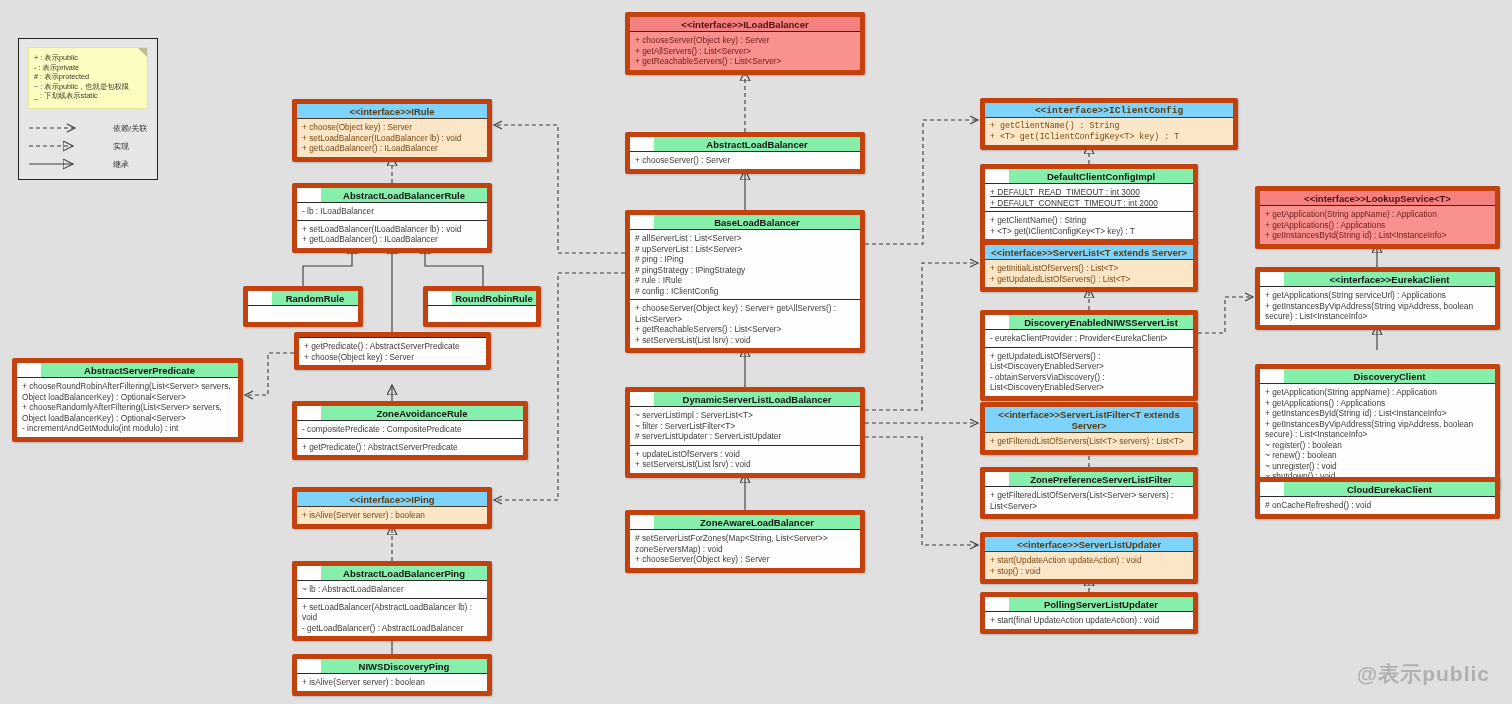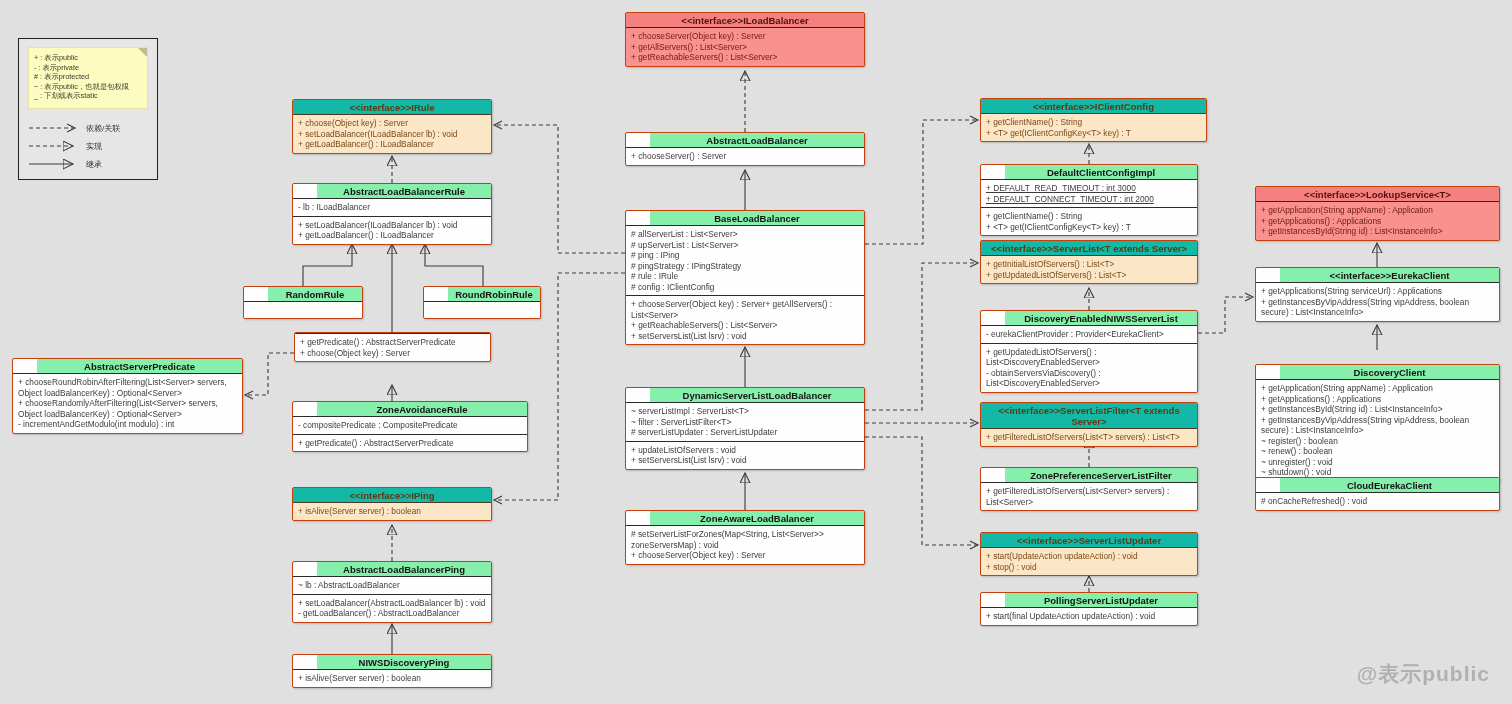"<<interface>>ILoadBalancer" .uml-box { border: 1px solid #c2410c -> 5px solid #c2410c }
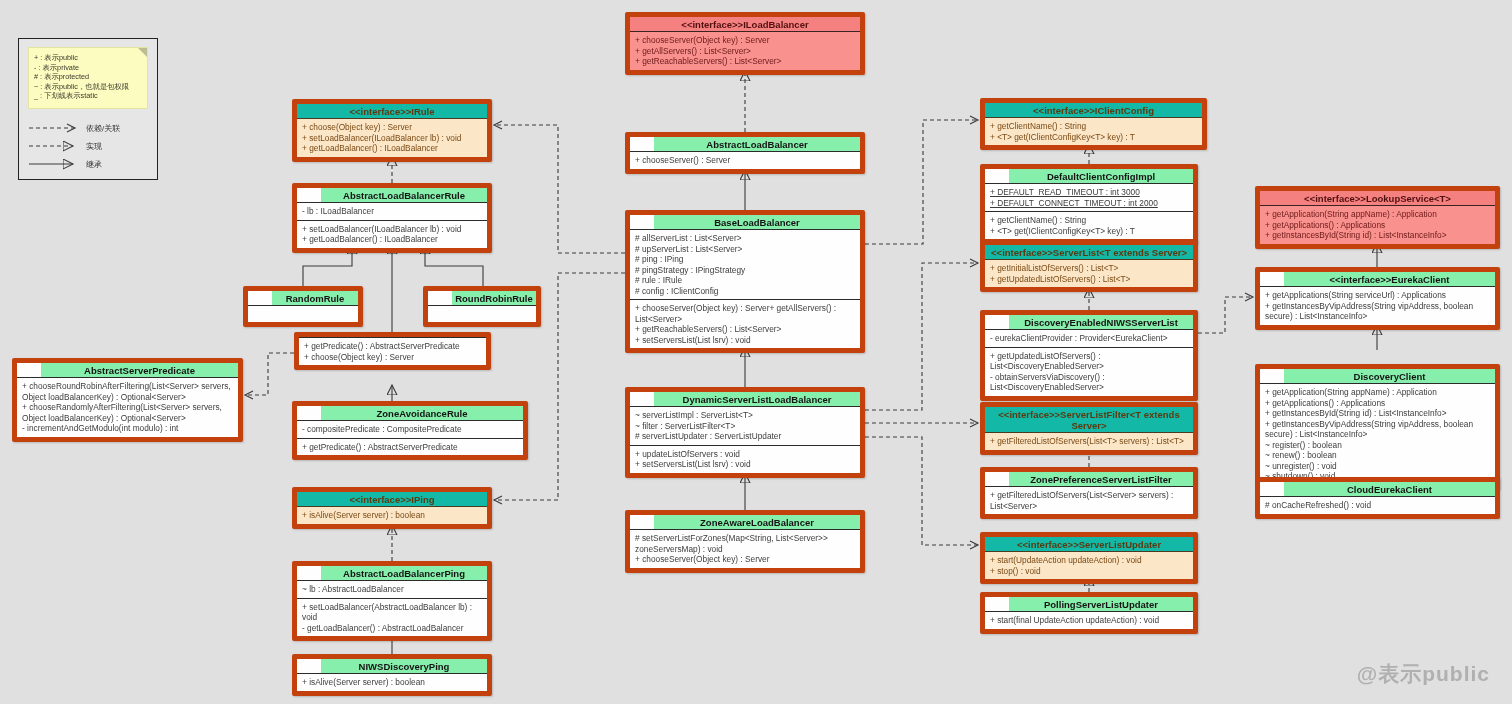"<<interface>>IRule" .orange .uml-title { background: #14b8a6 -> #7dd3fc }
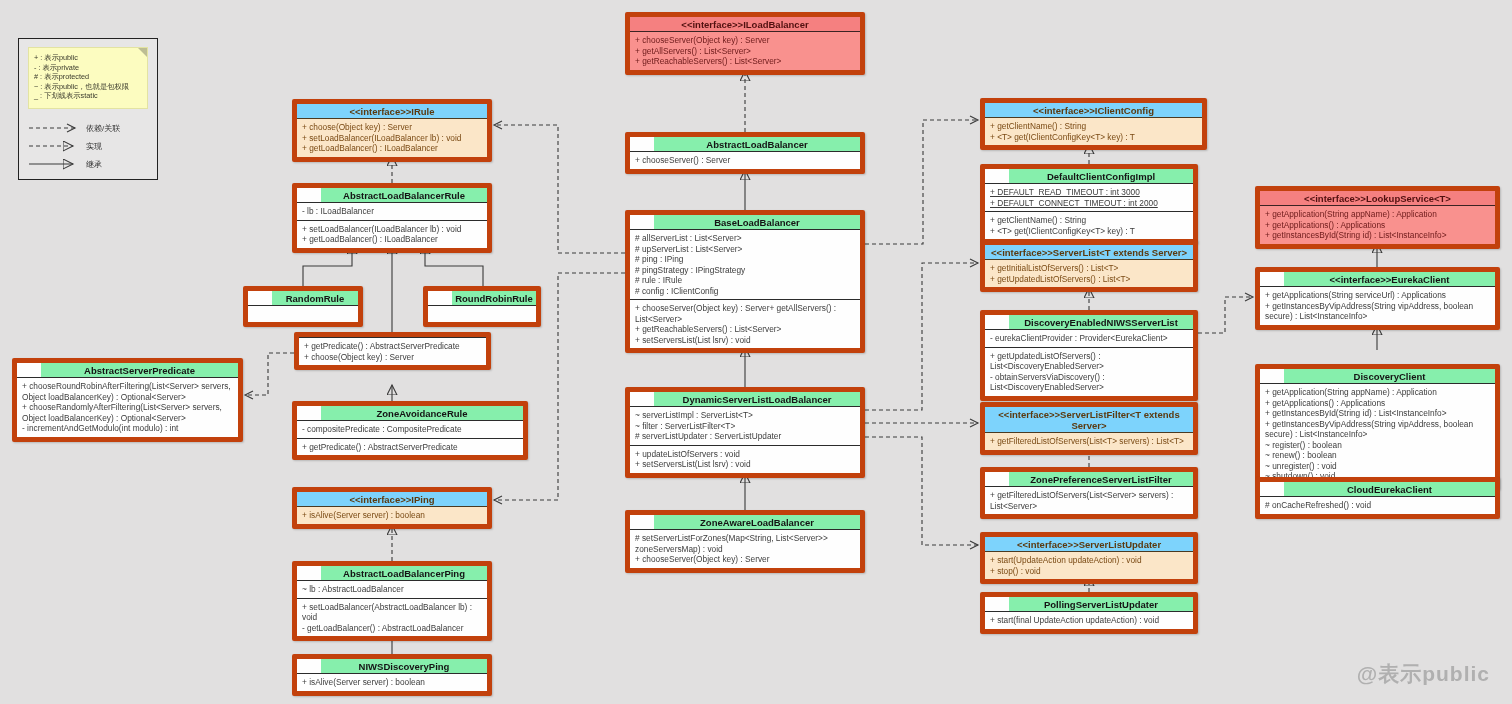"<<interface>>IClientConfig" div.uml-box { font-family: none -> Liberation Mono, monospace; width: 227px -> 258px }
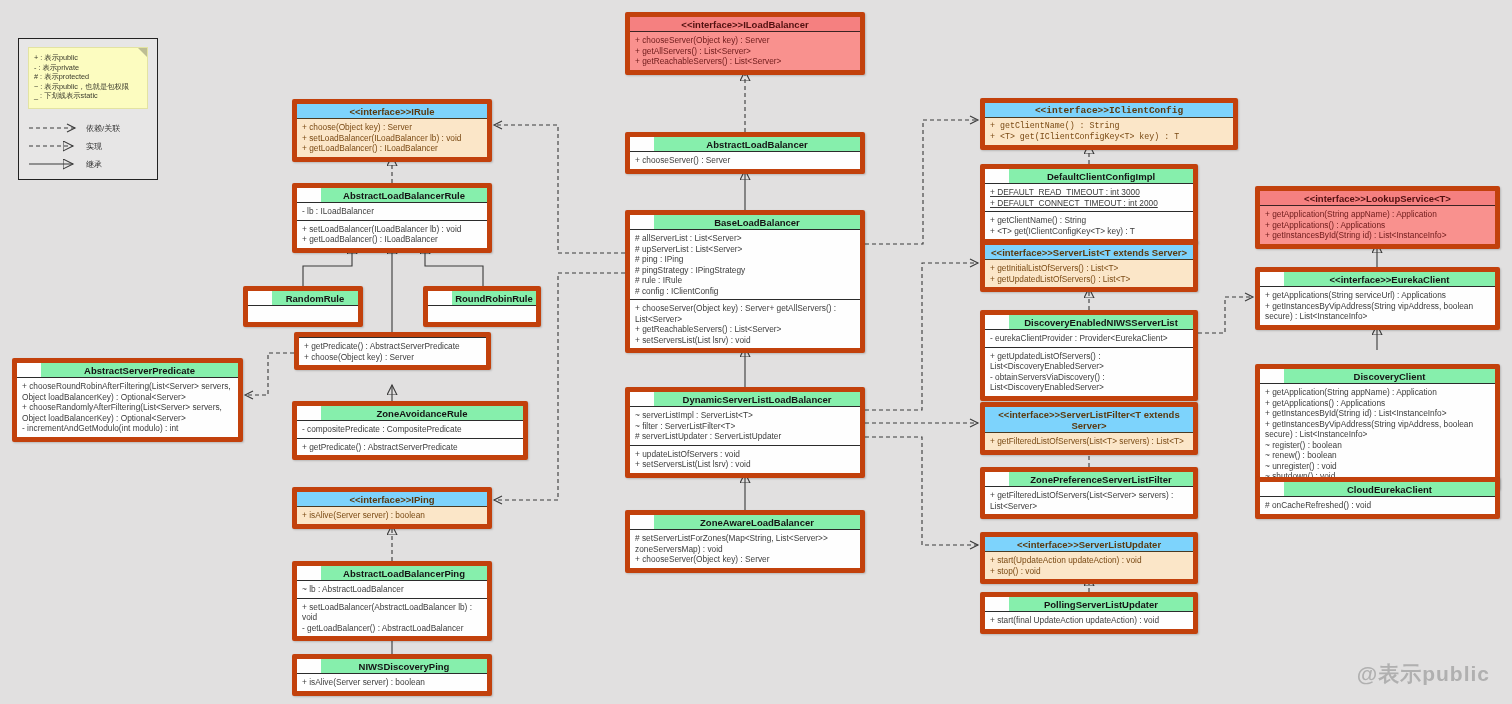"依赖/关联" .legend-label { margin-left: 1px -> 28px }
